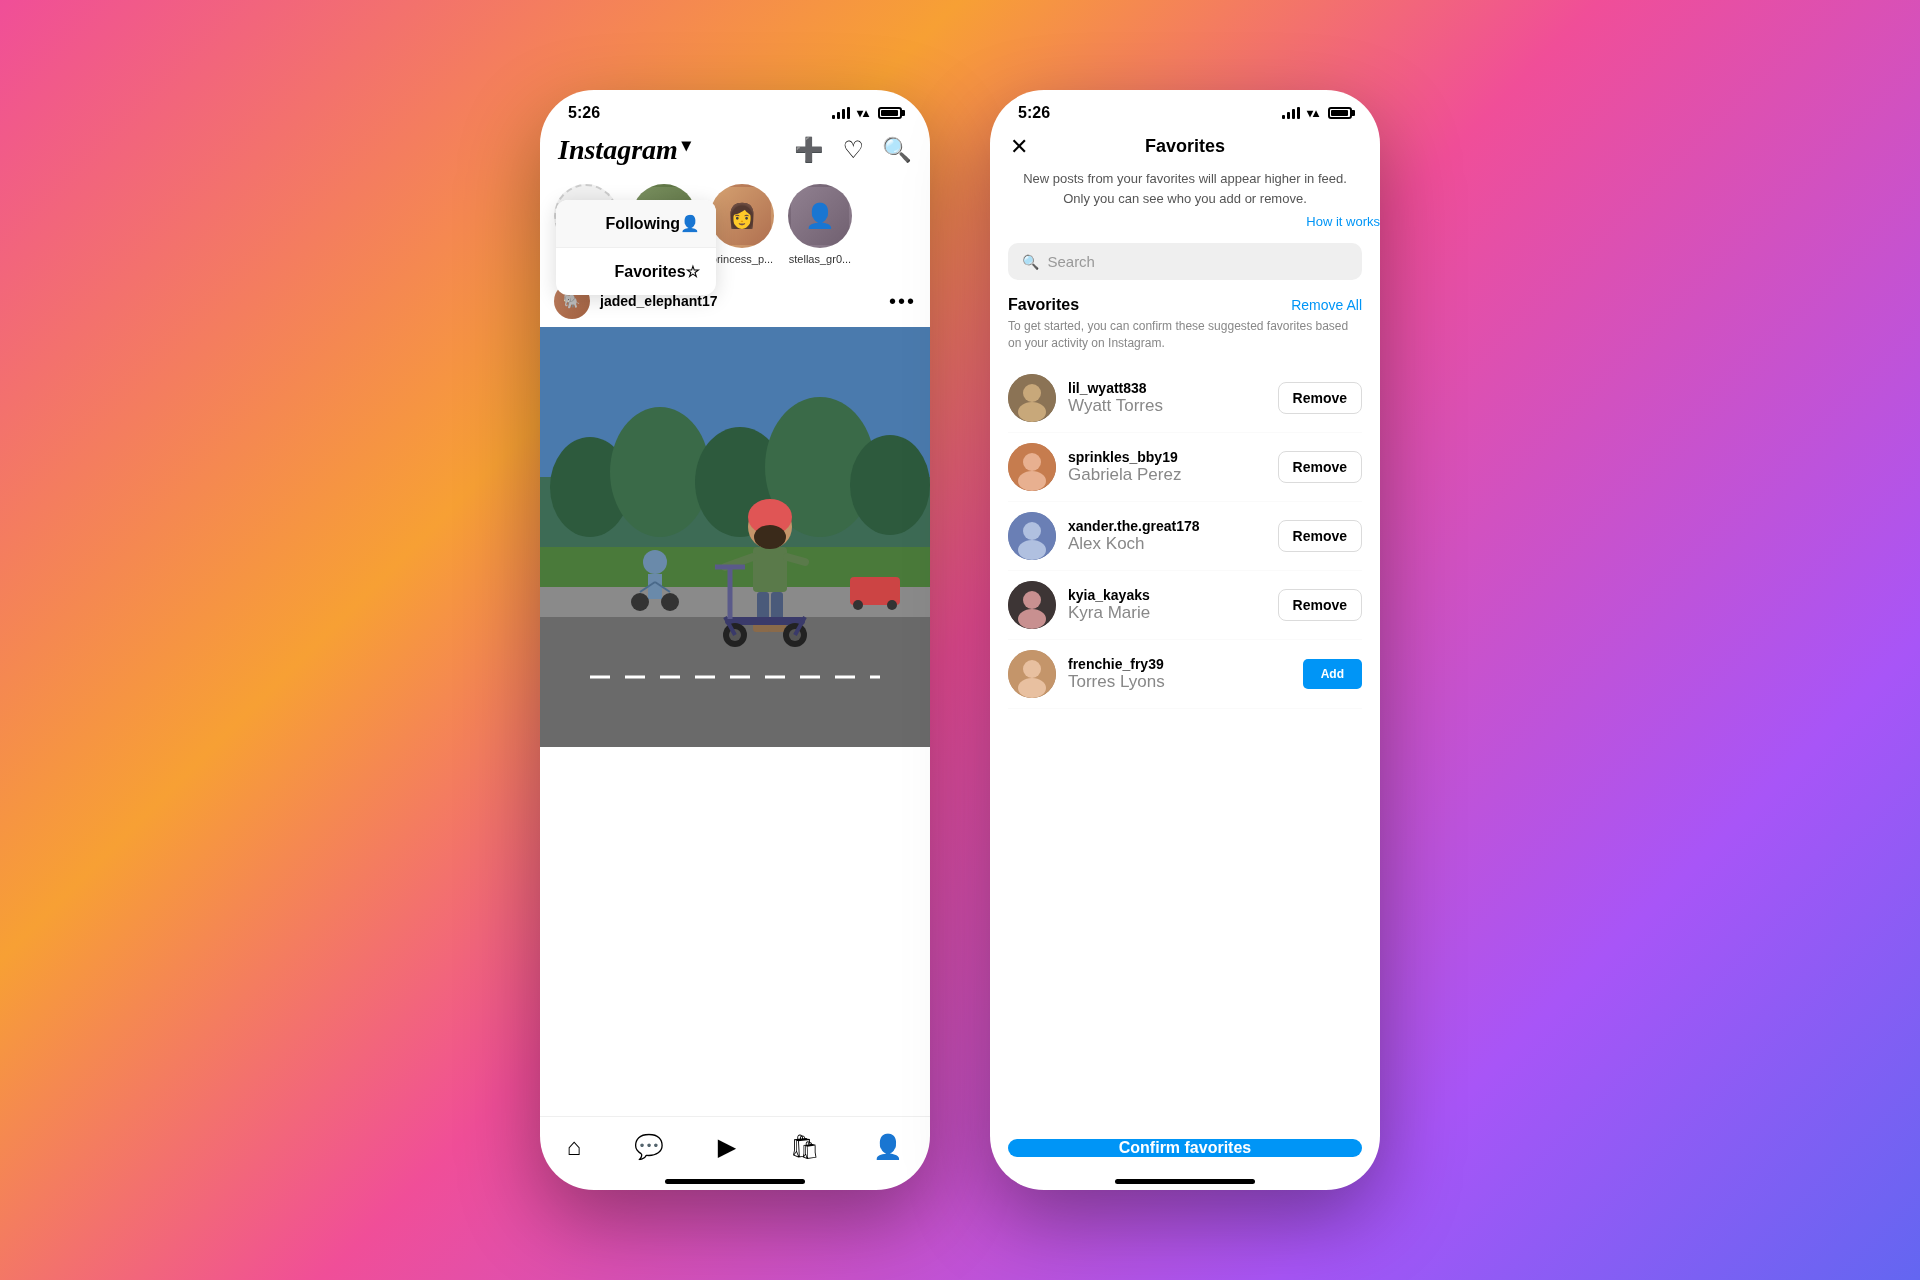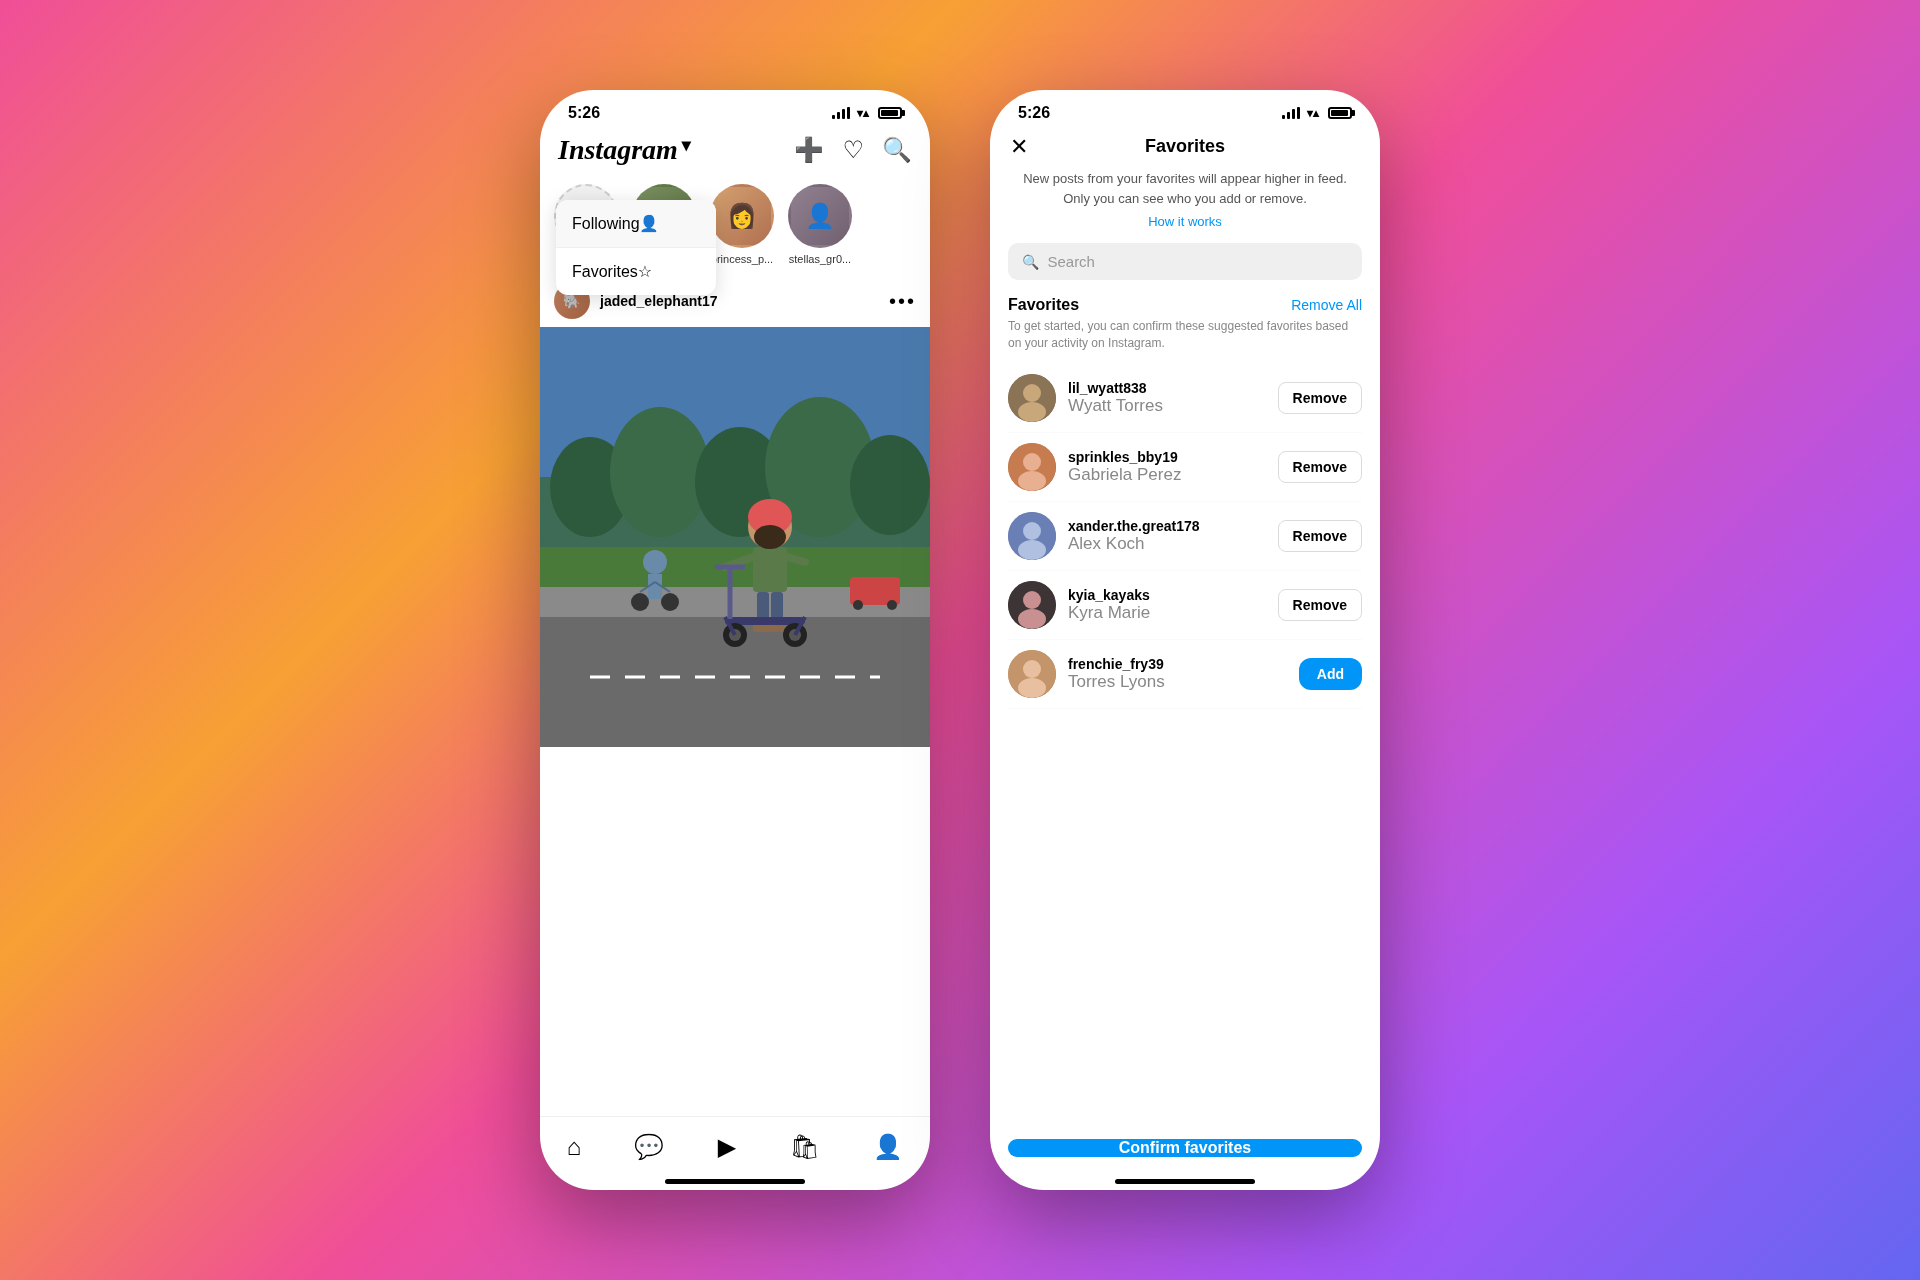"Following" .dropdown-item { font-weight: 400 -> 700; justify-content: flex-start -> flex-end }
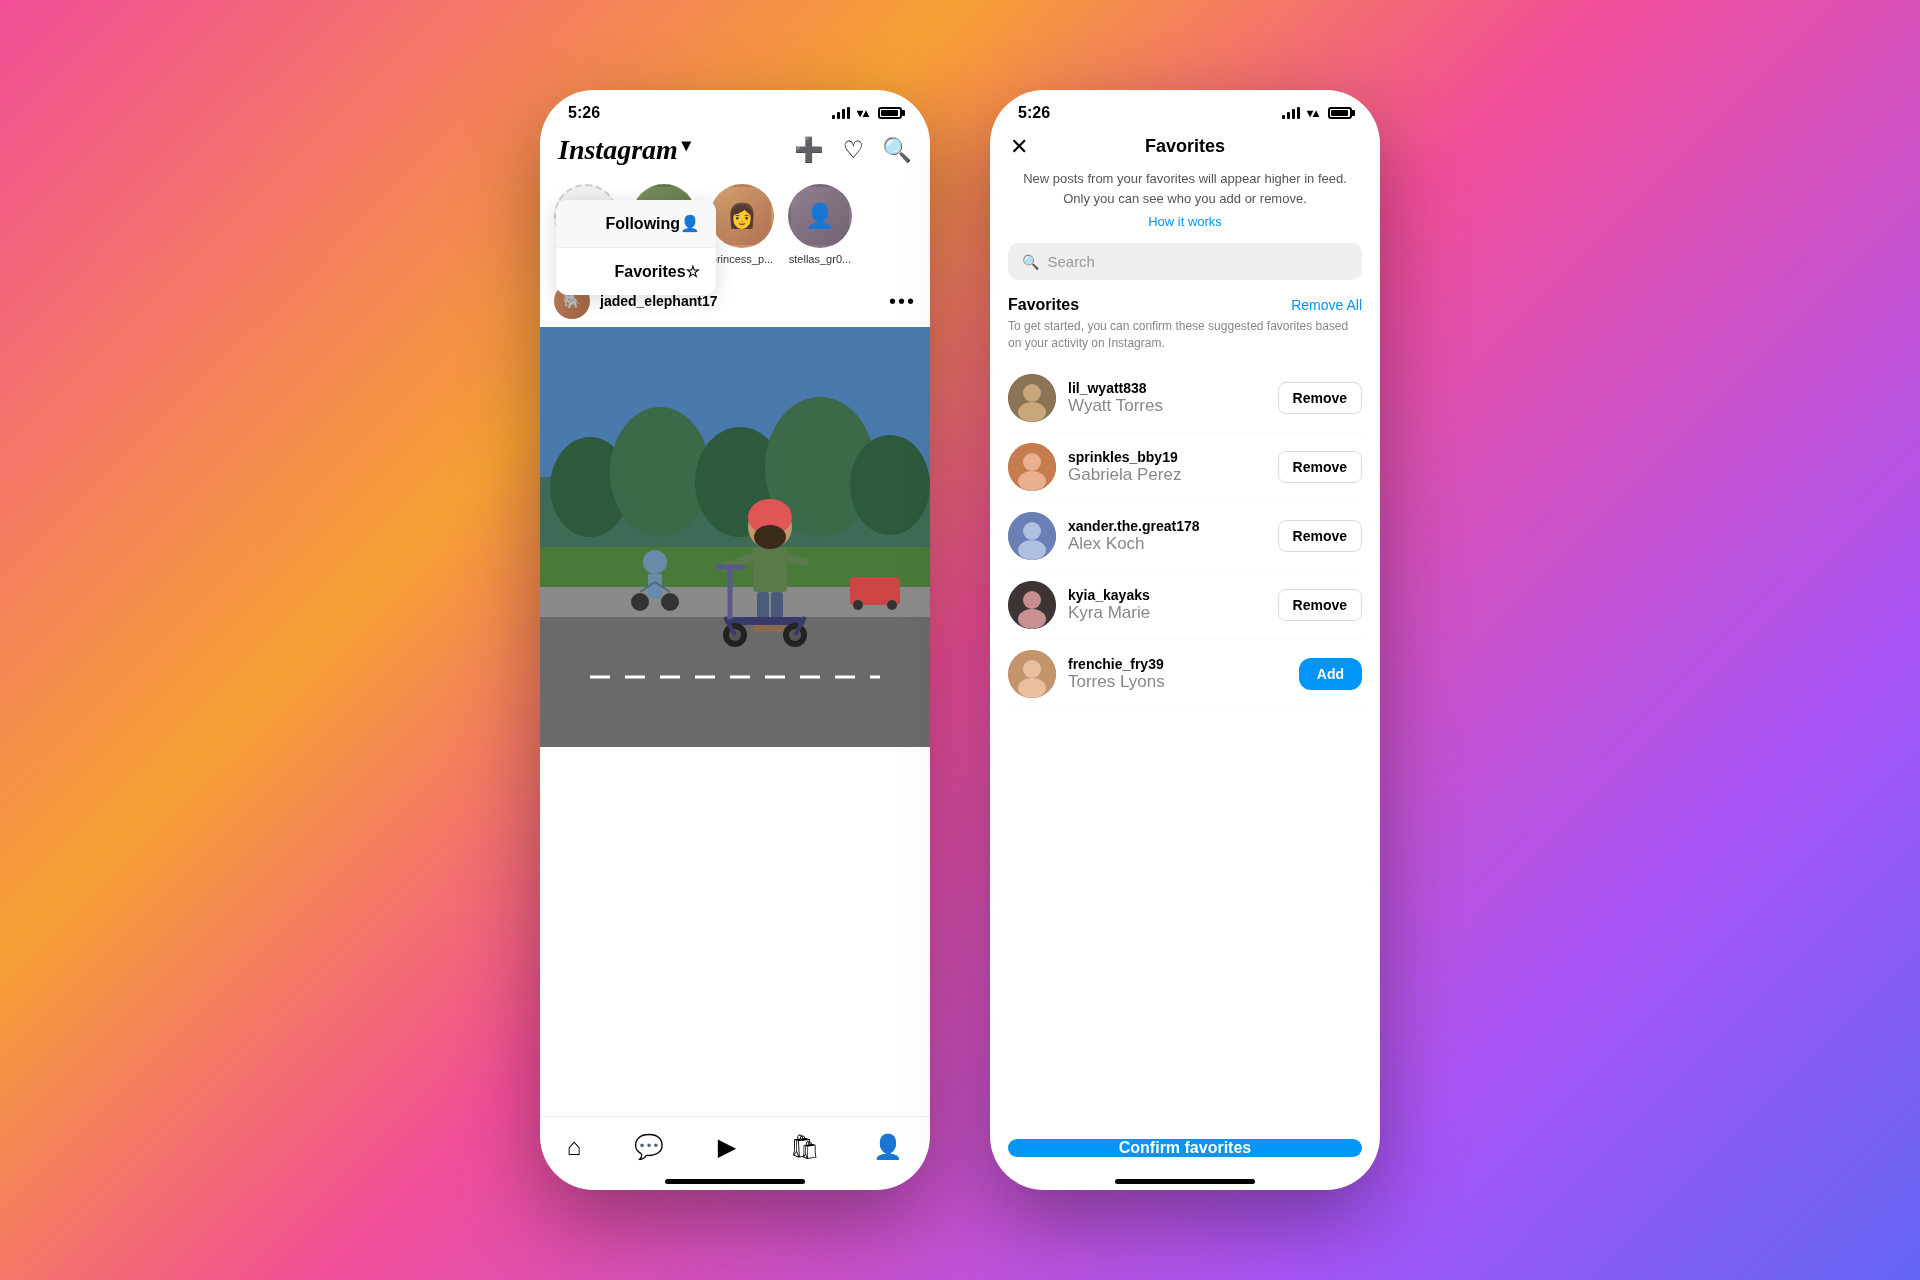"How it works" .how-it-works { text-align: center -> right }
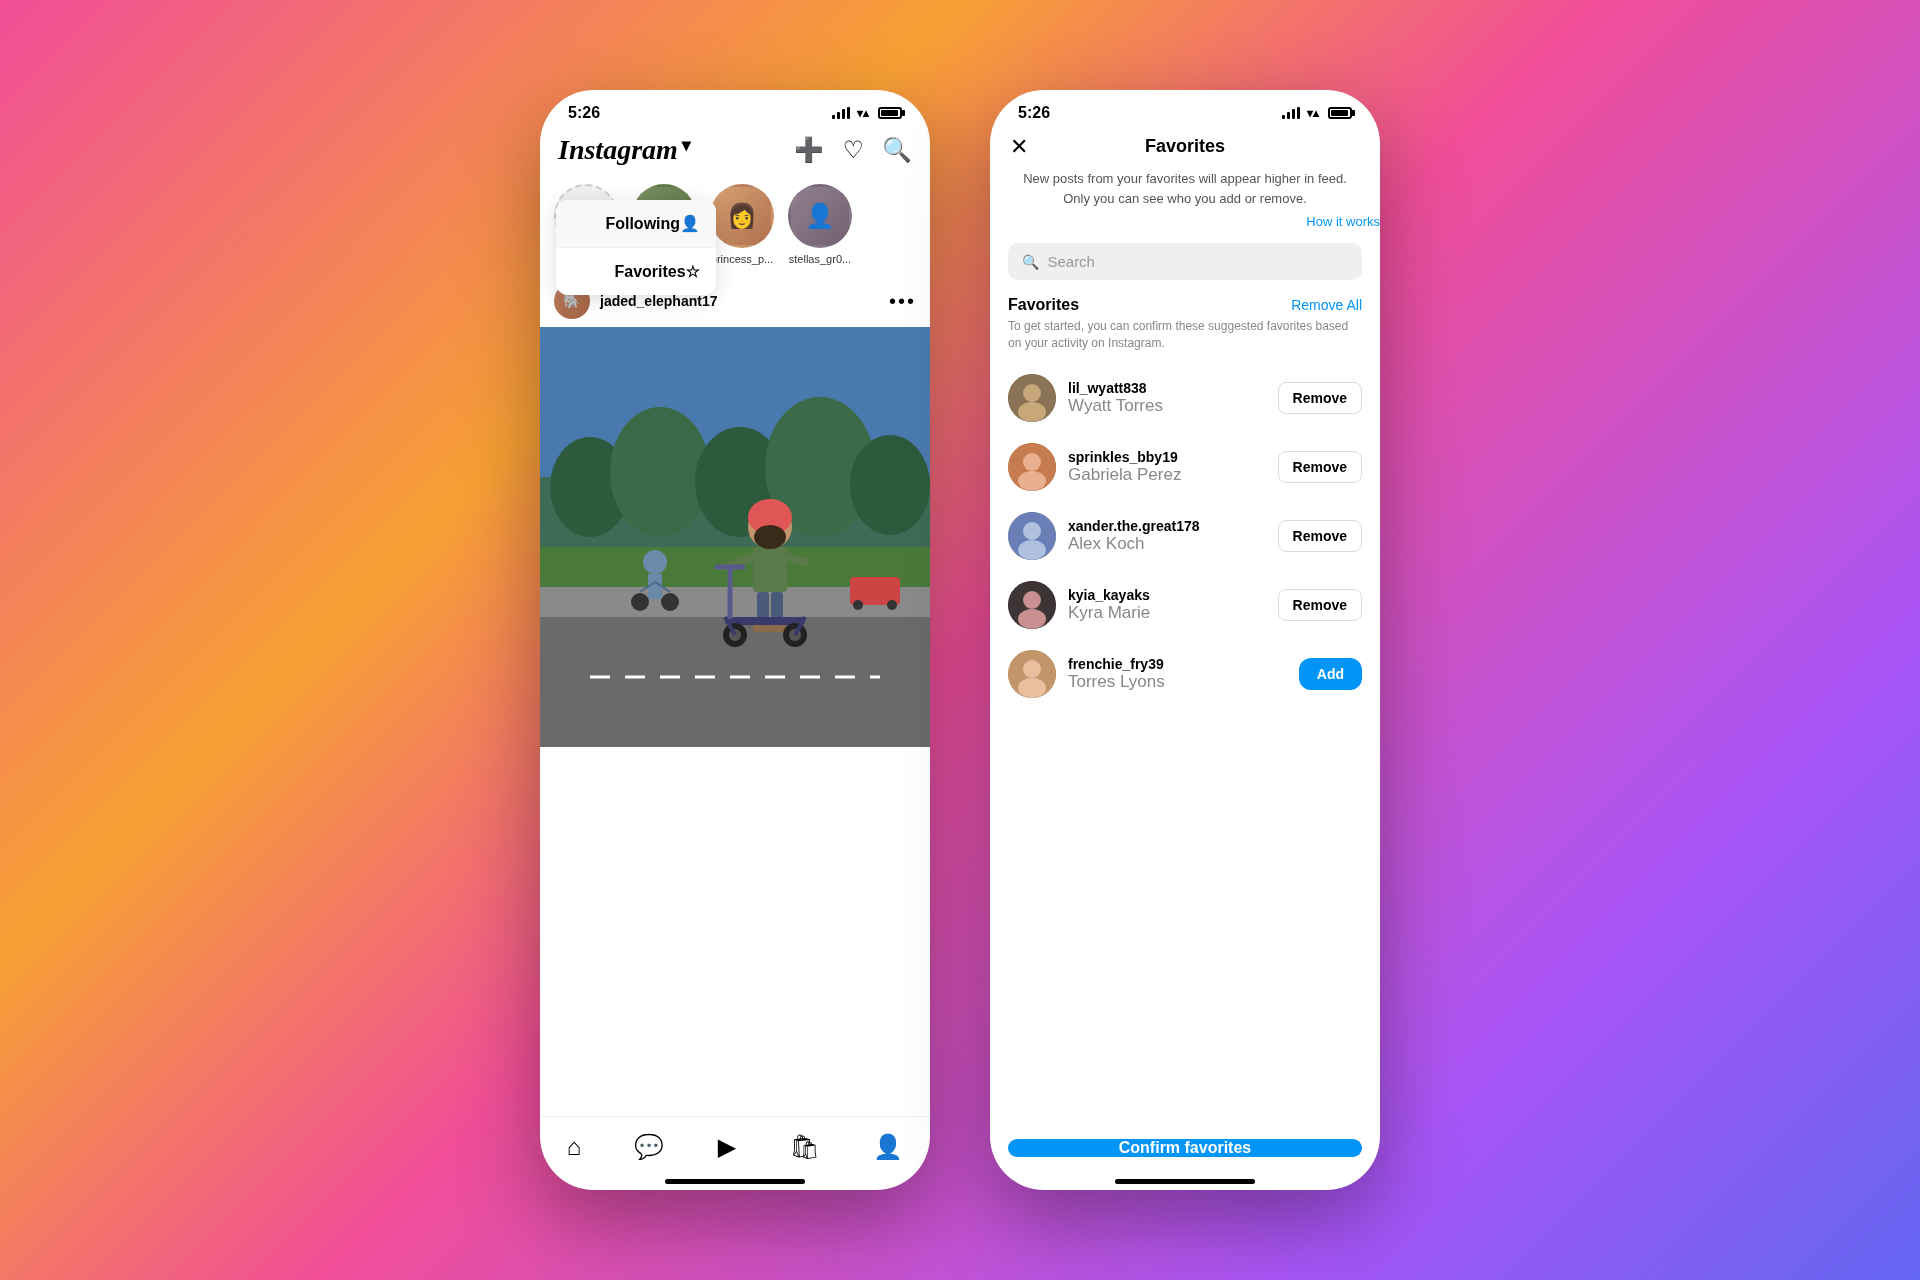"Add" .add-btn { border-radius: 12px -> 5px; font-size: 14px -> 12px }
